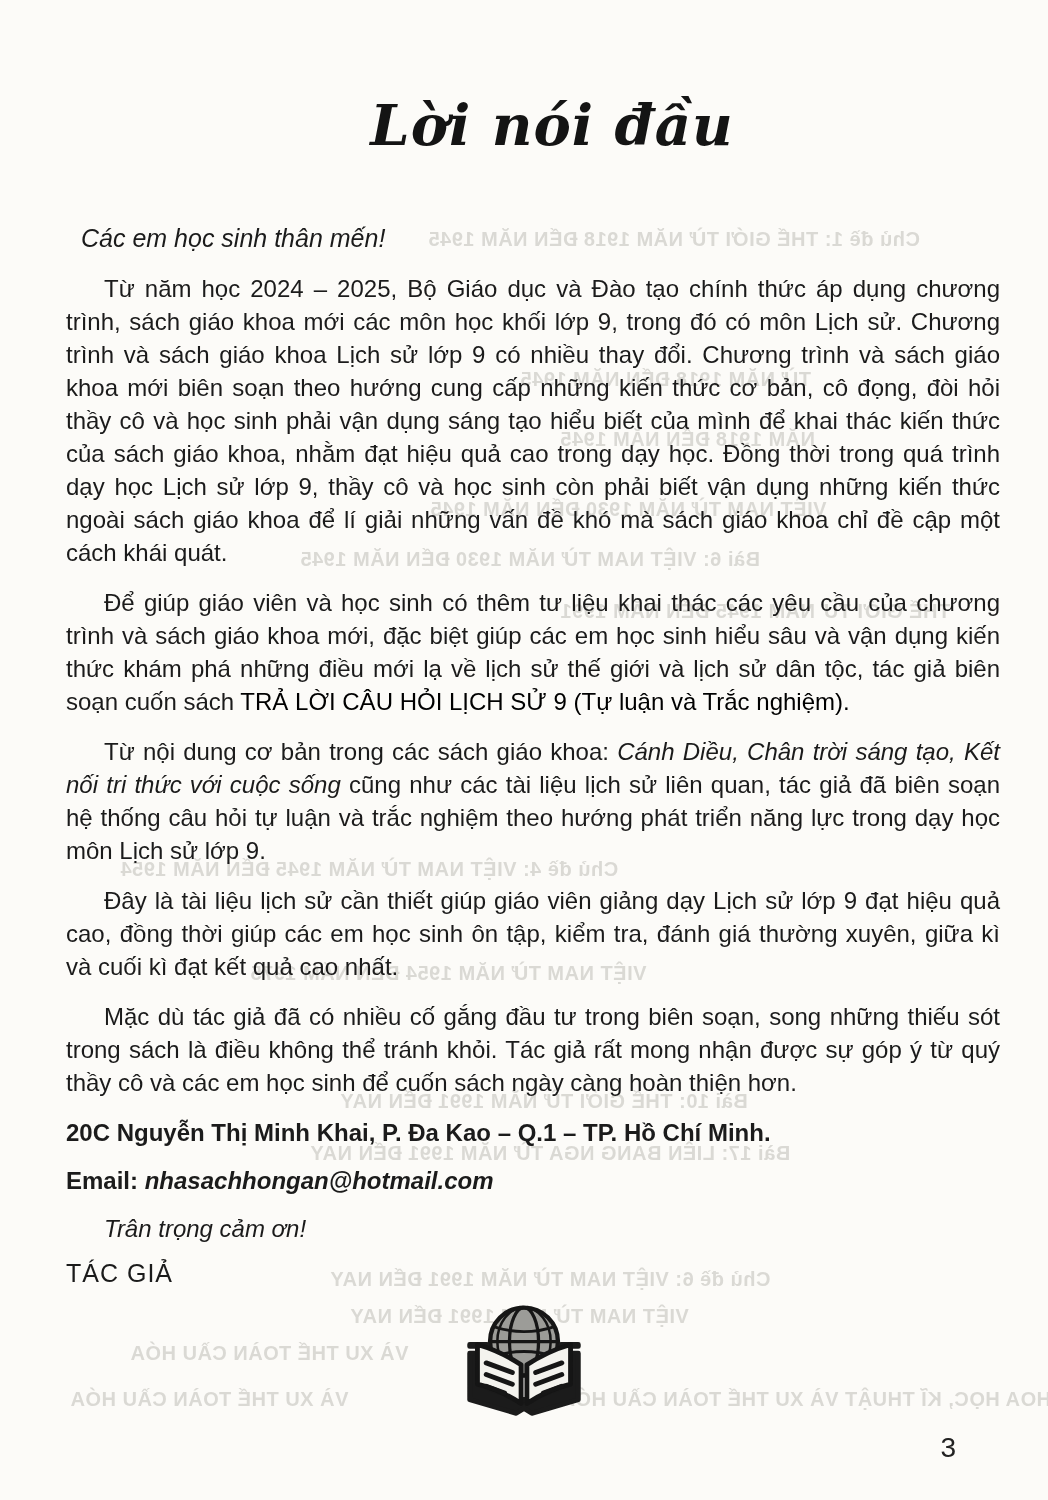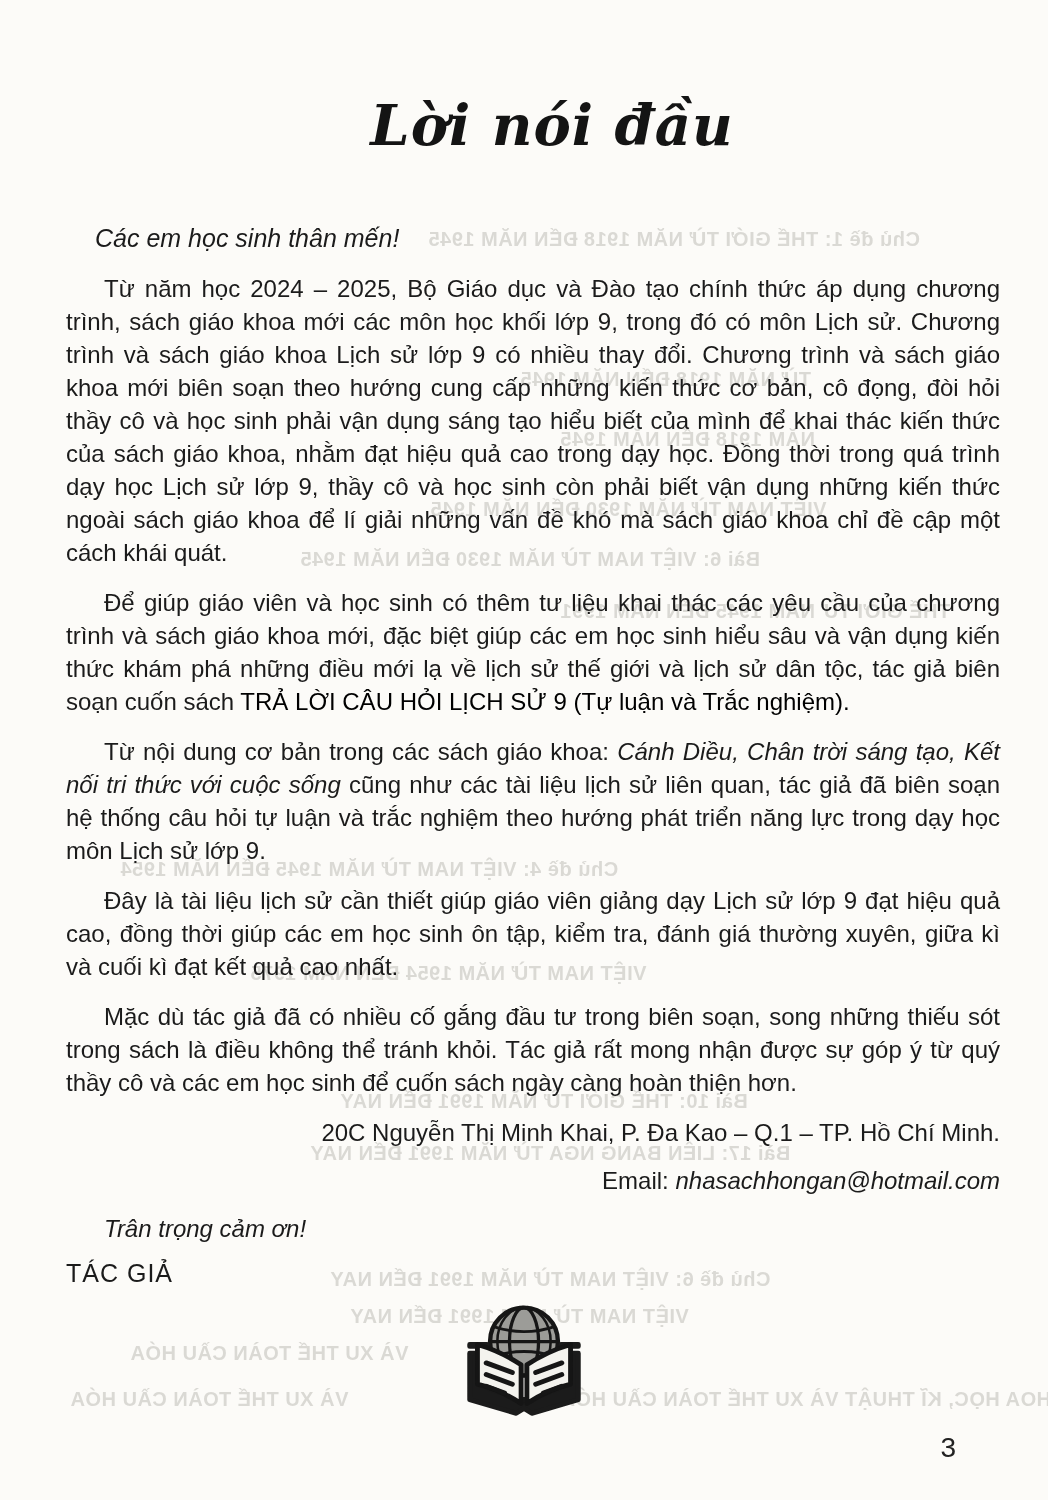"Các em học sinh thân" .greeting { left: 57px -> 43px }
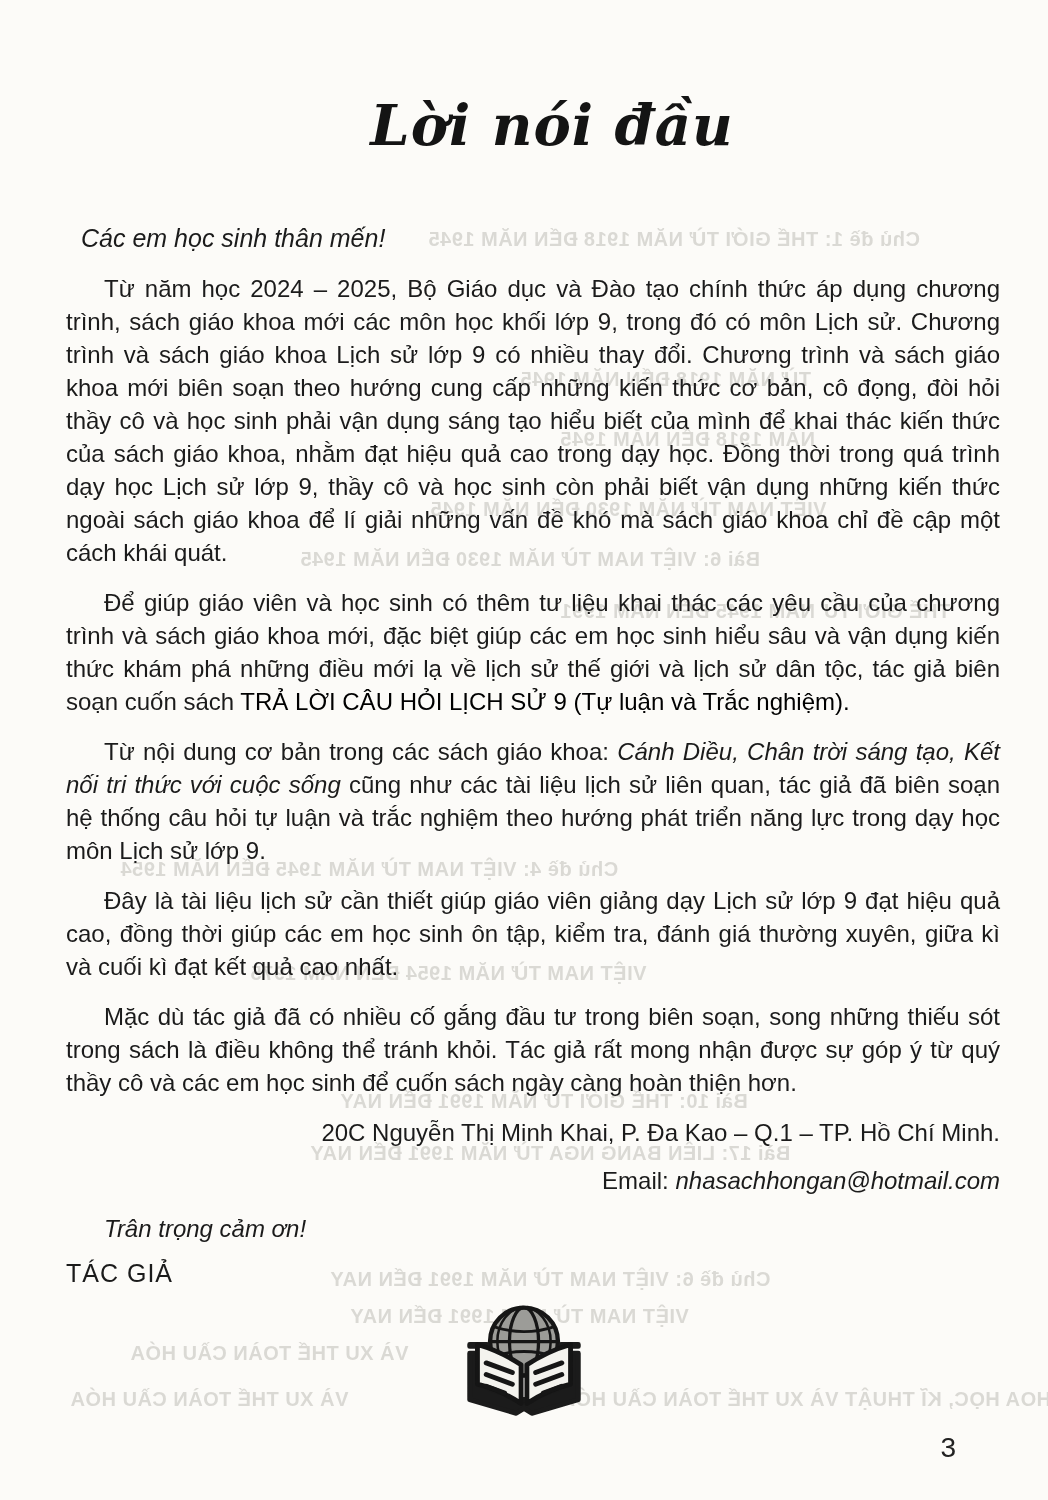"20C Nguyễn Thị Minh Khai," .center-line { font-weight: none -> bold; text-align: right -> left }
